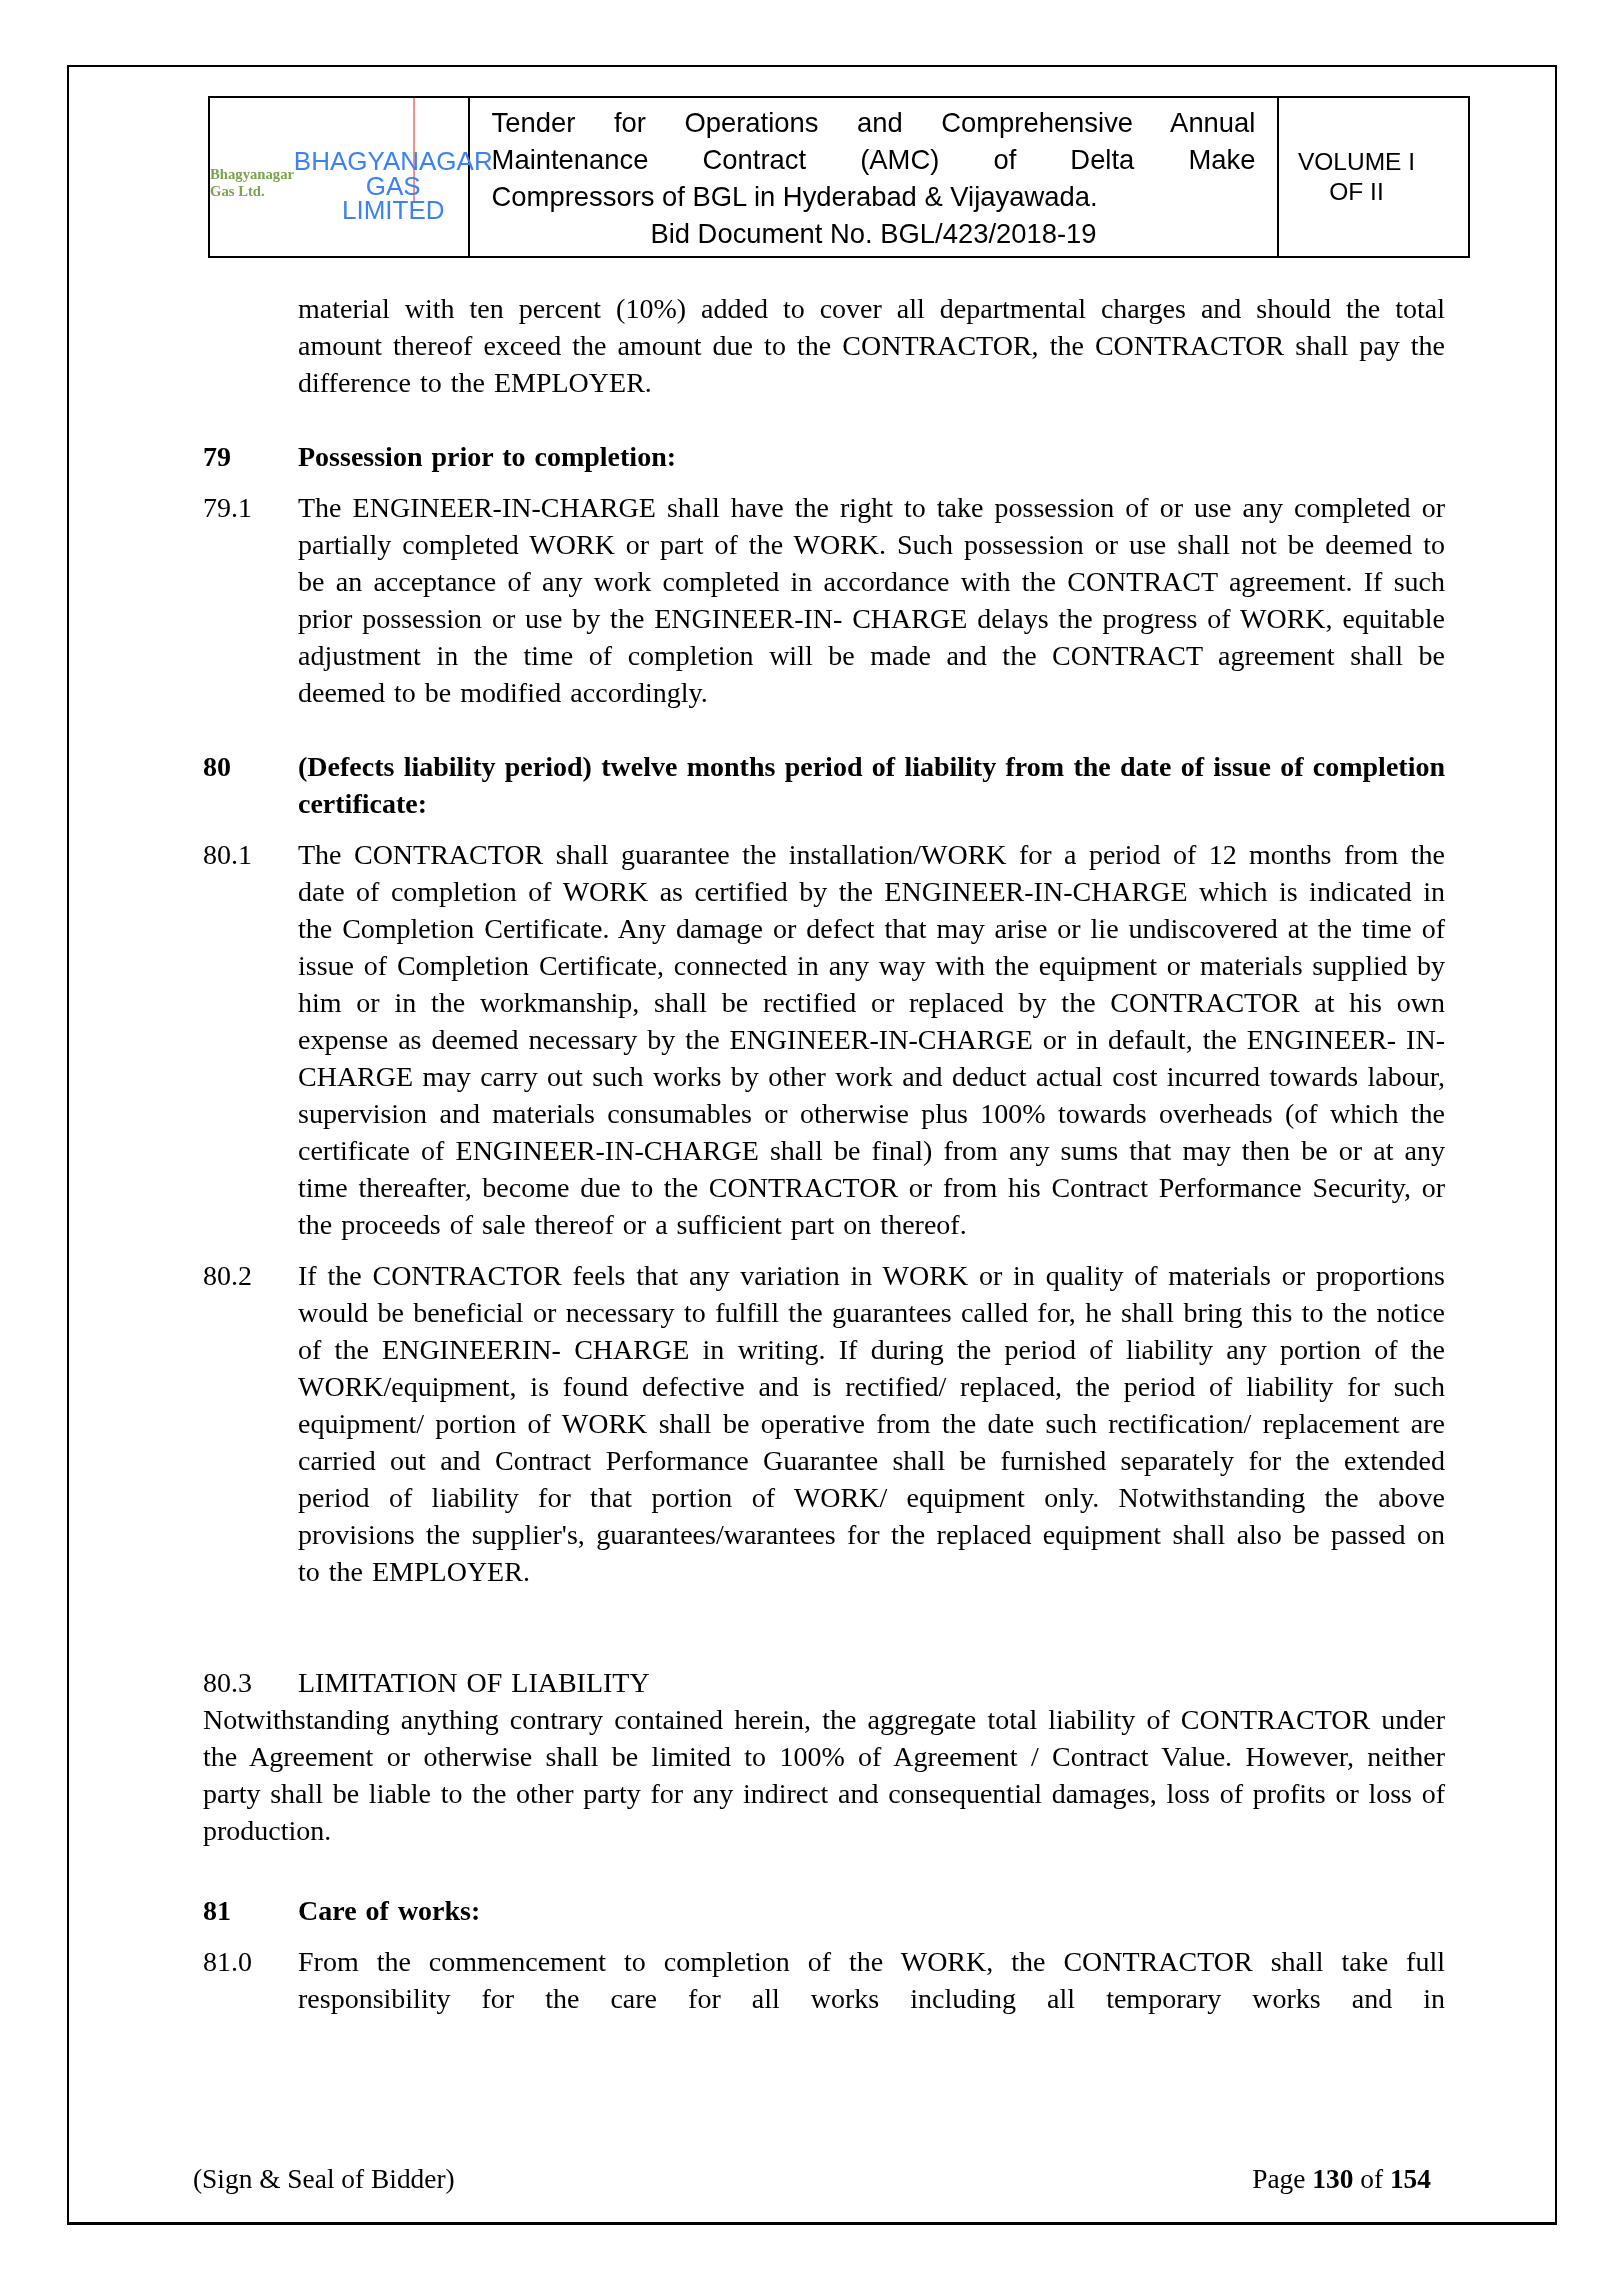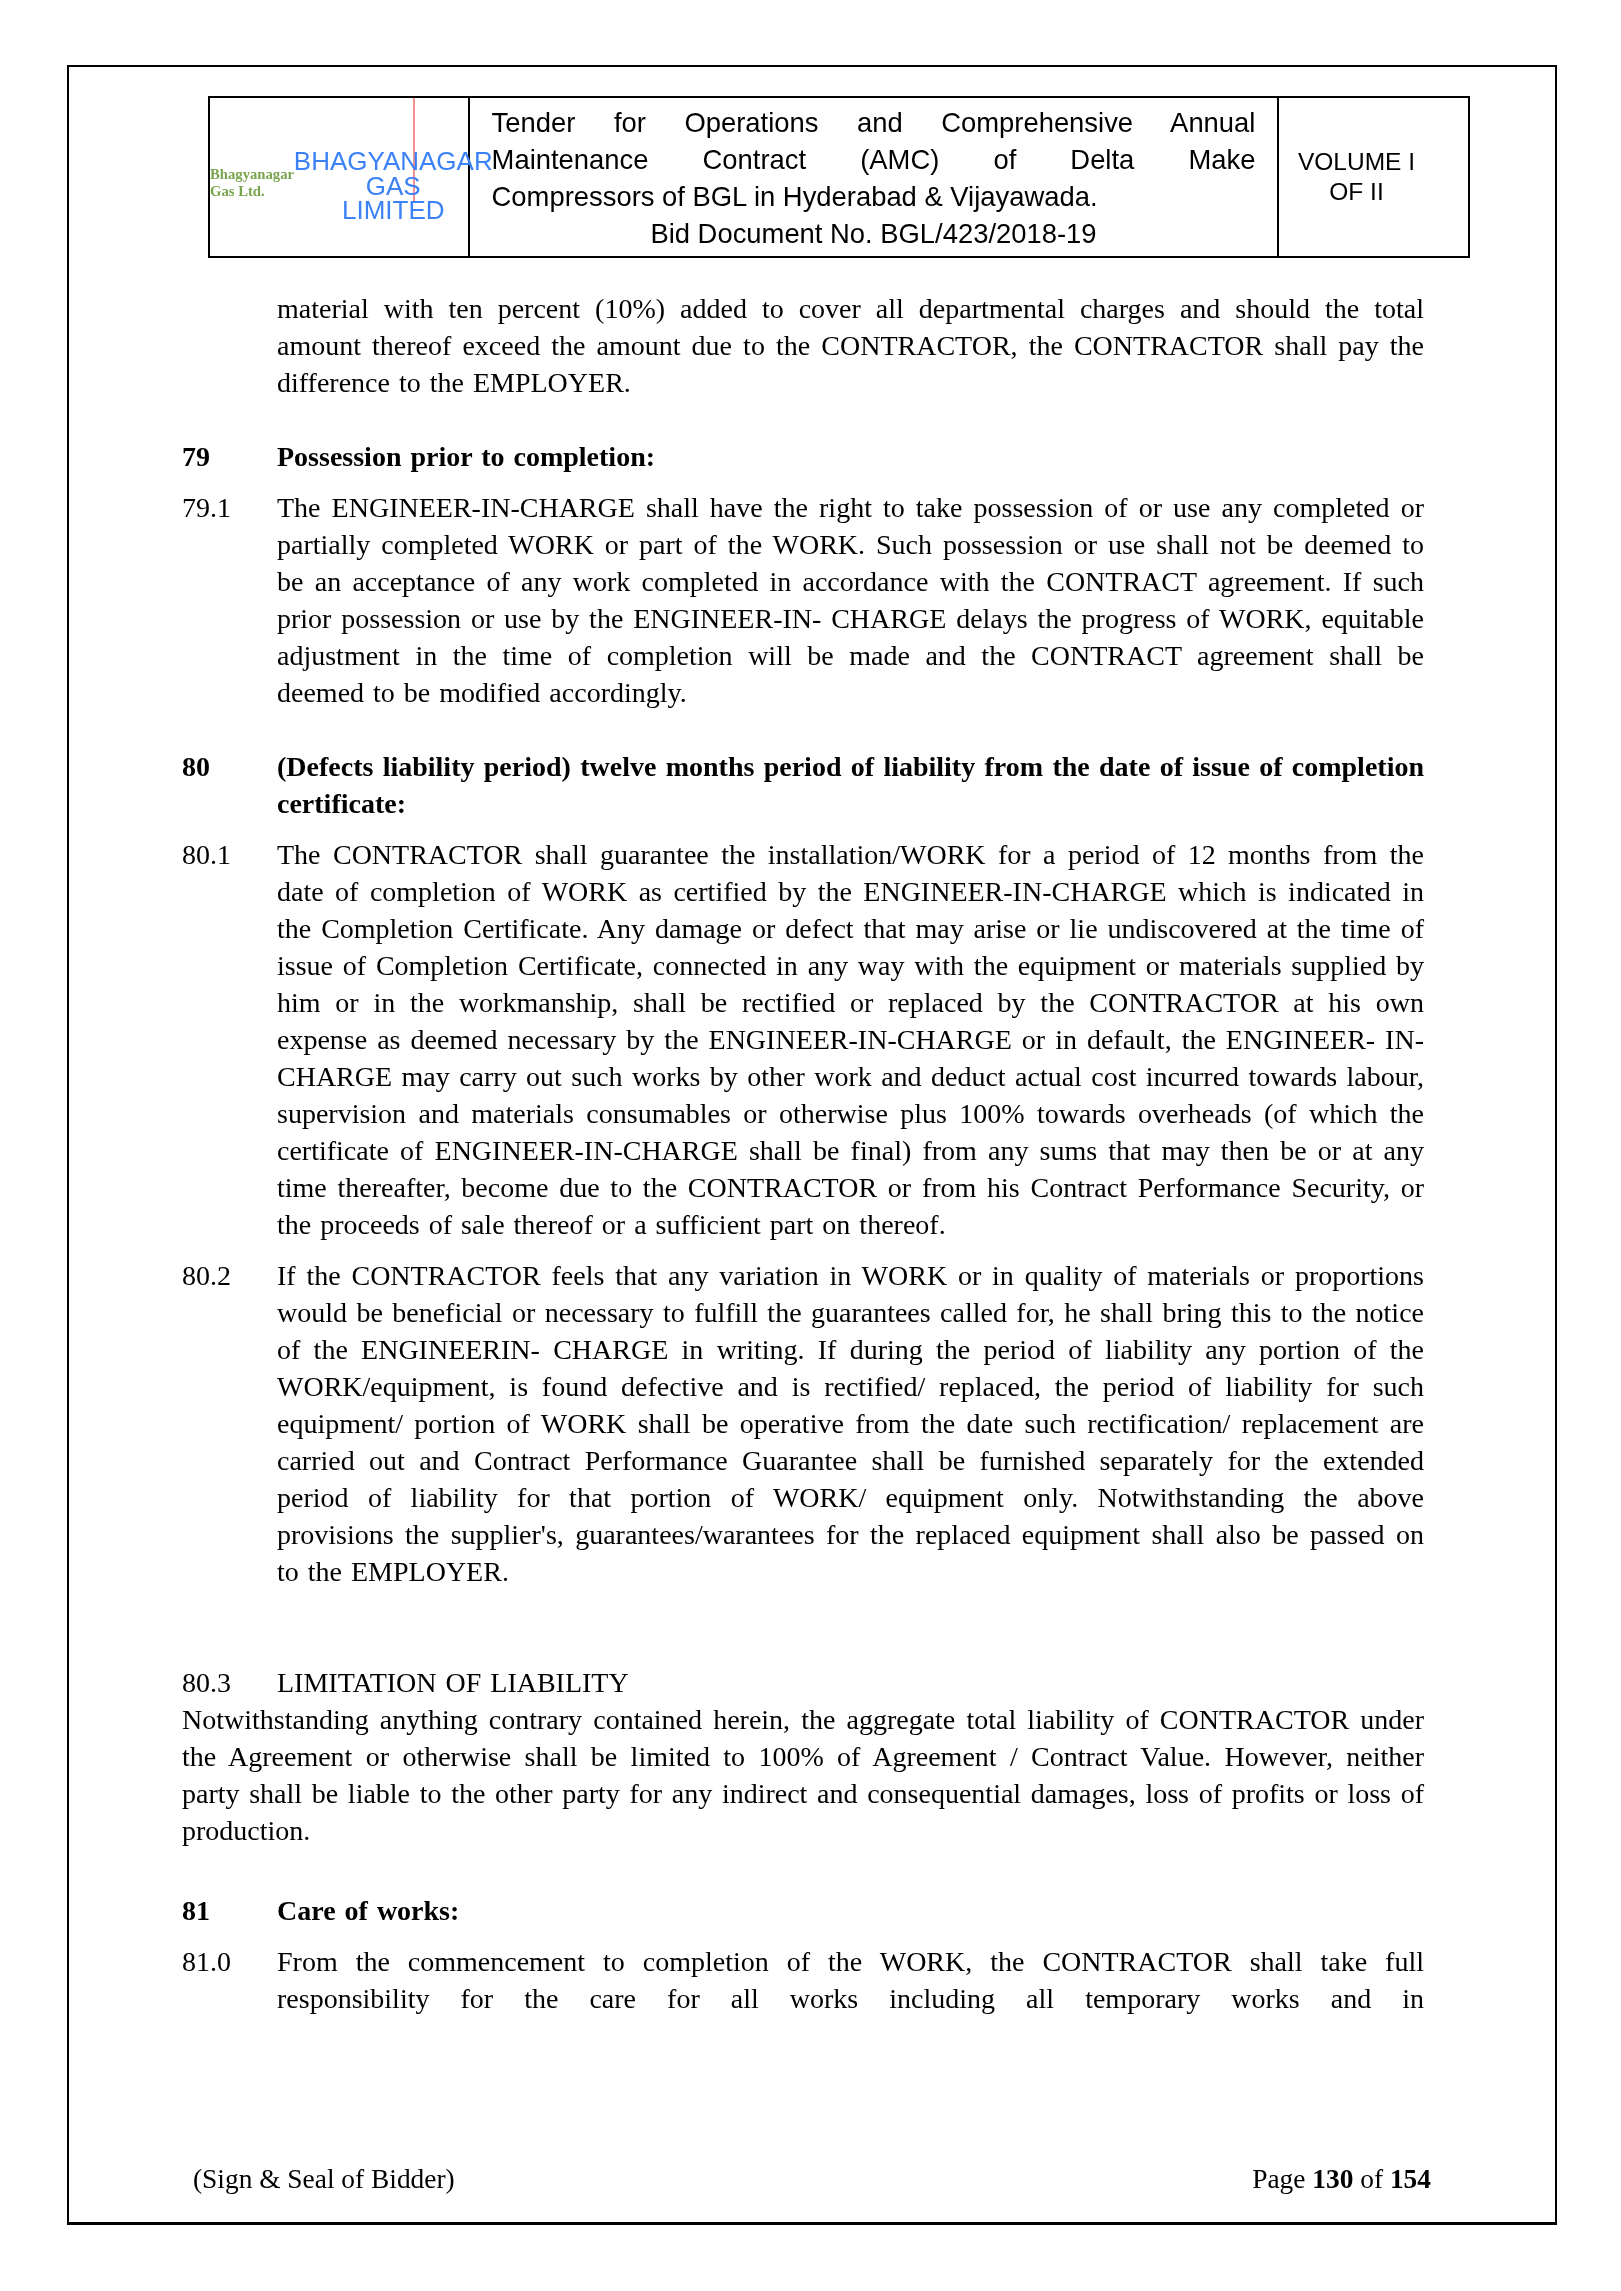"material with ten percent (10%)" .body-text { left: 182px -> 203px }
